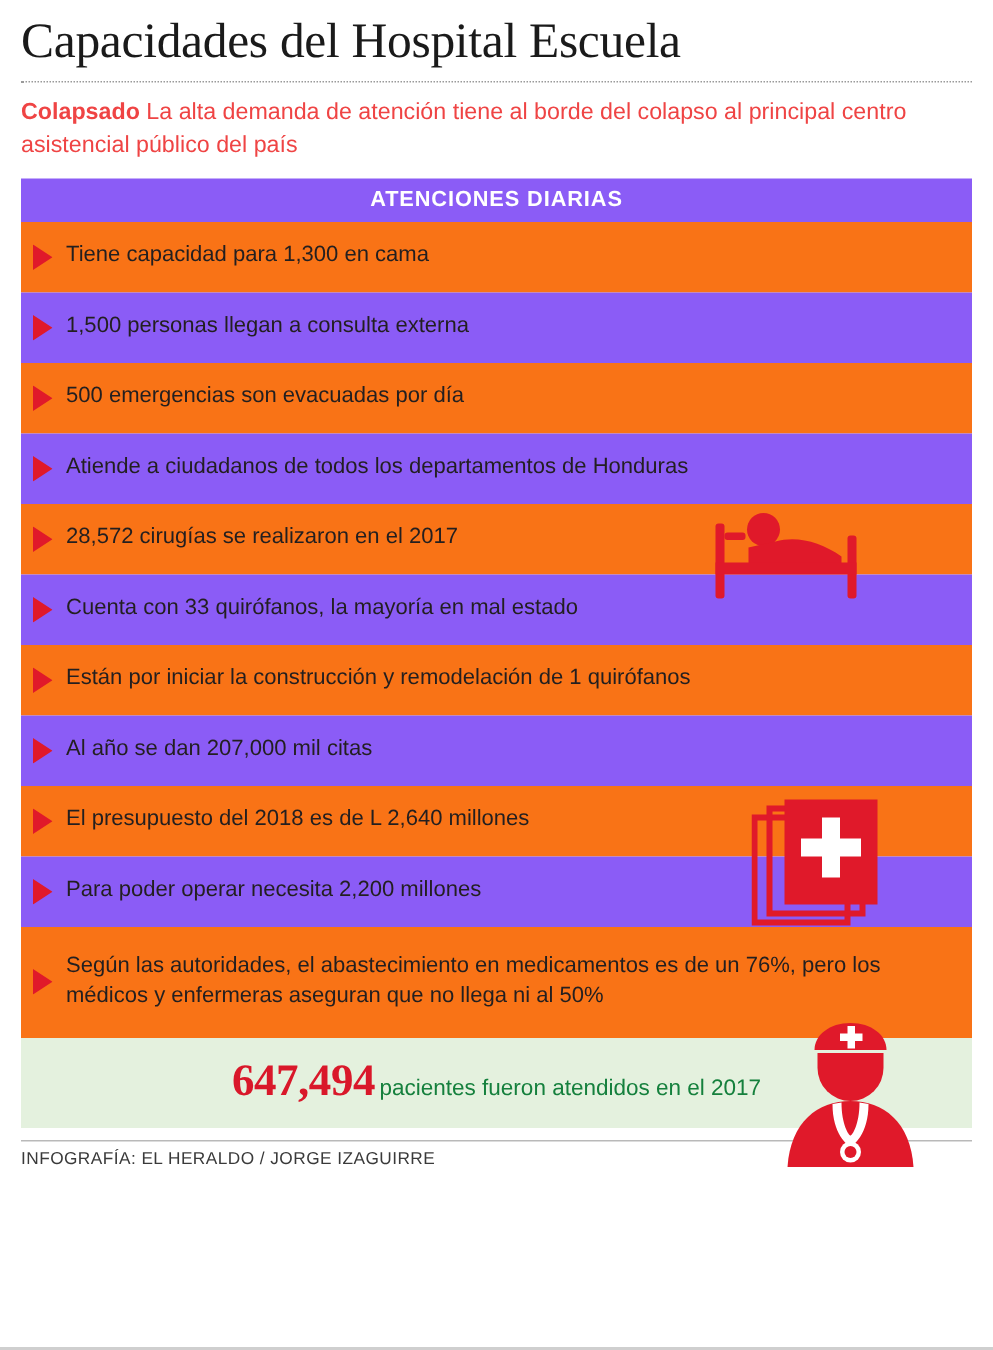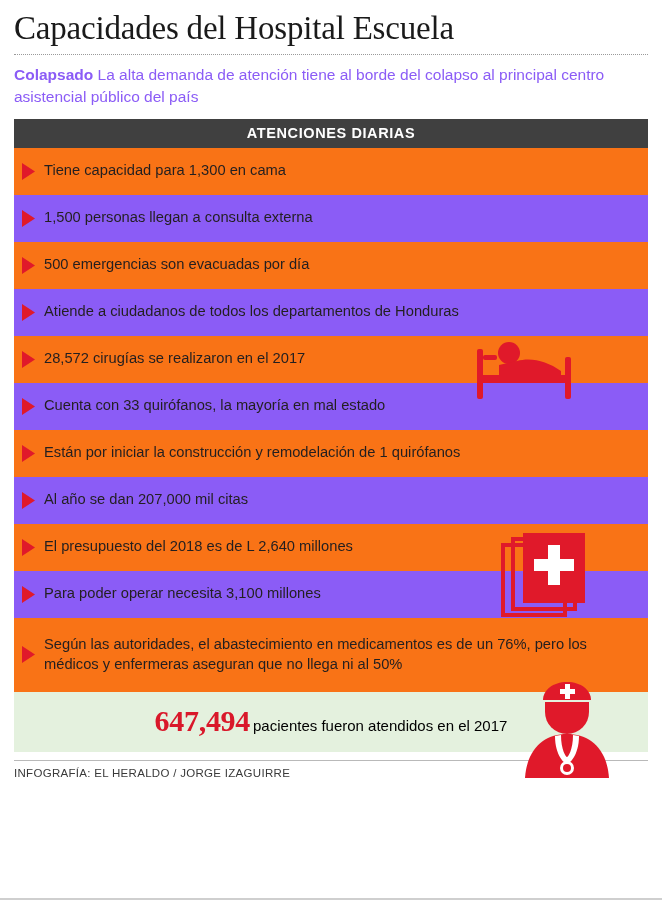"Colapsado La alta demanda de" .deck { color: #8b5cf6 -> #ef4444 }
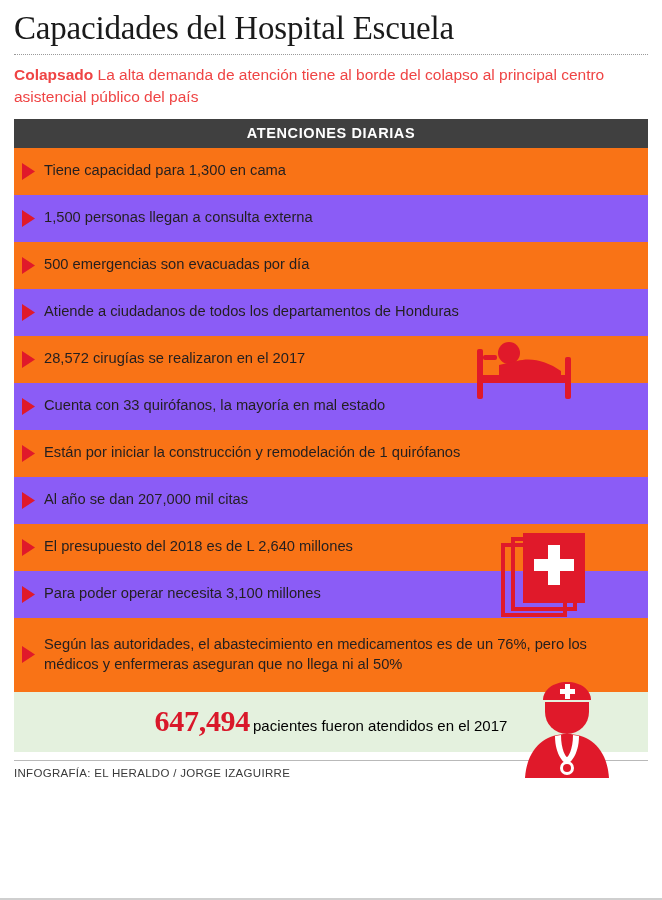"ATENCIONES DIARIAS" .banner { background: #404040 -> #8b5cf6 }
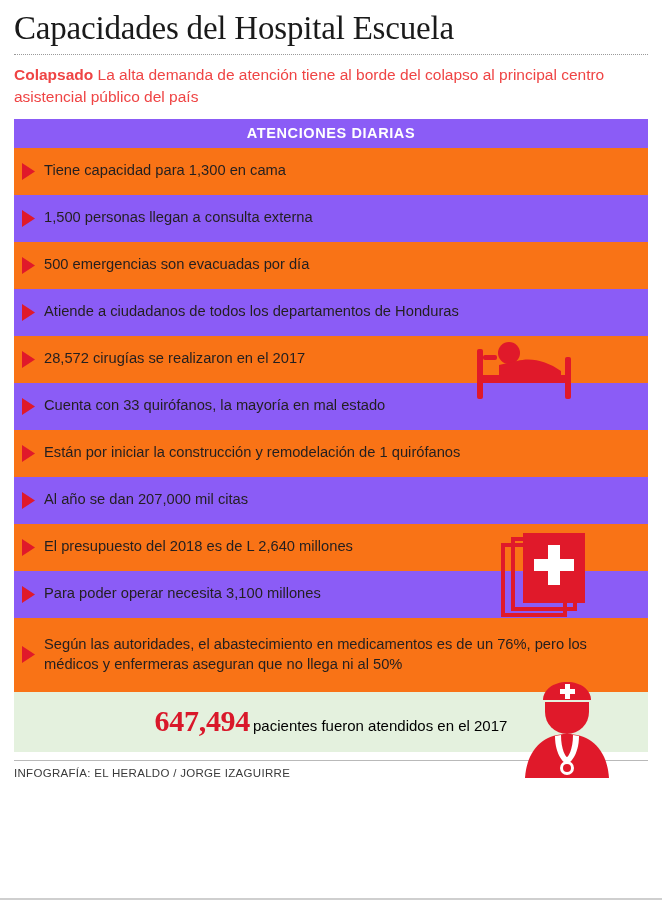"Para poder operar necesita 3,100" span.row-text { text: 3,100 -> 2,200 }
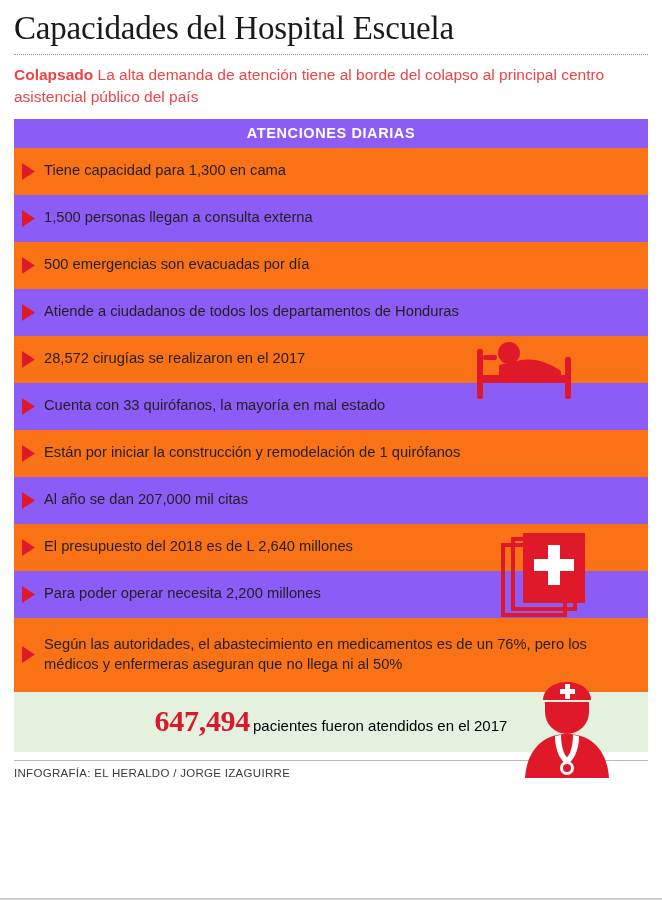"pacientes fueron atendidos en el" .figure-caption { color: #000000 -> #15803d }
